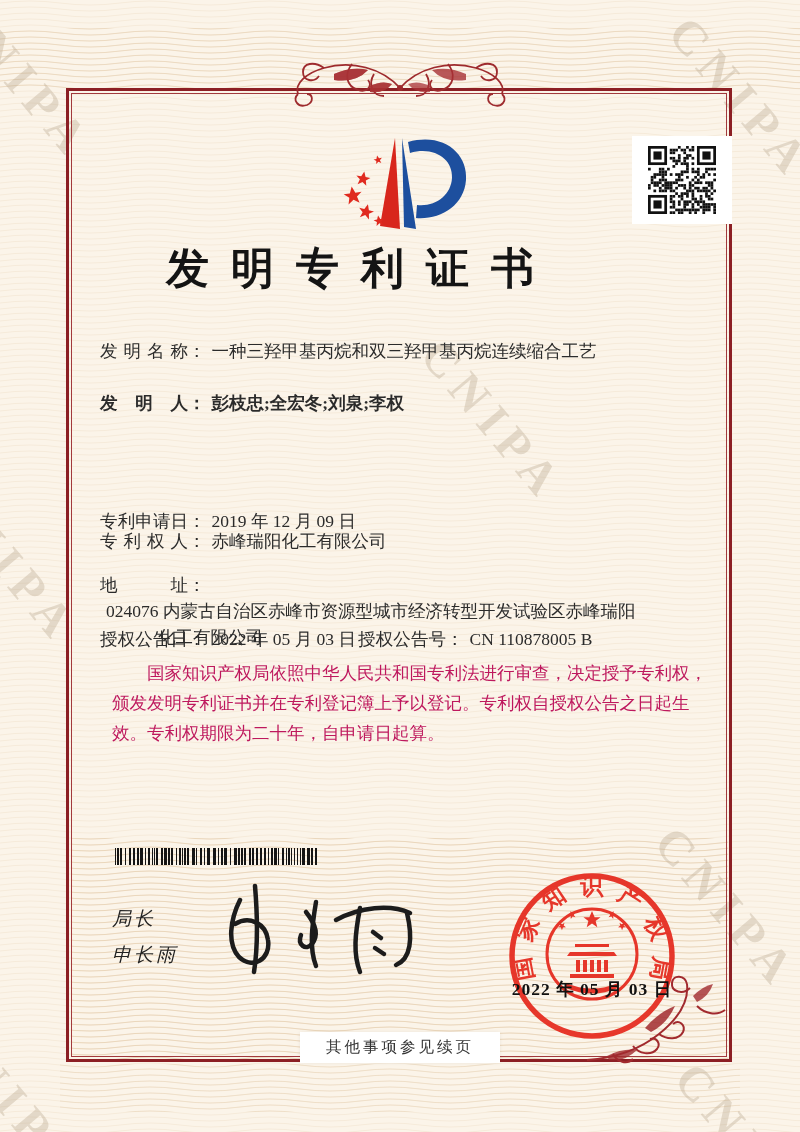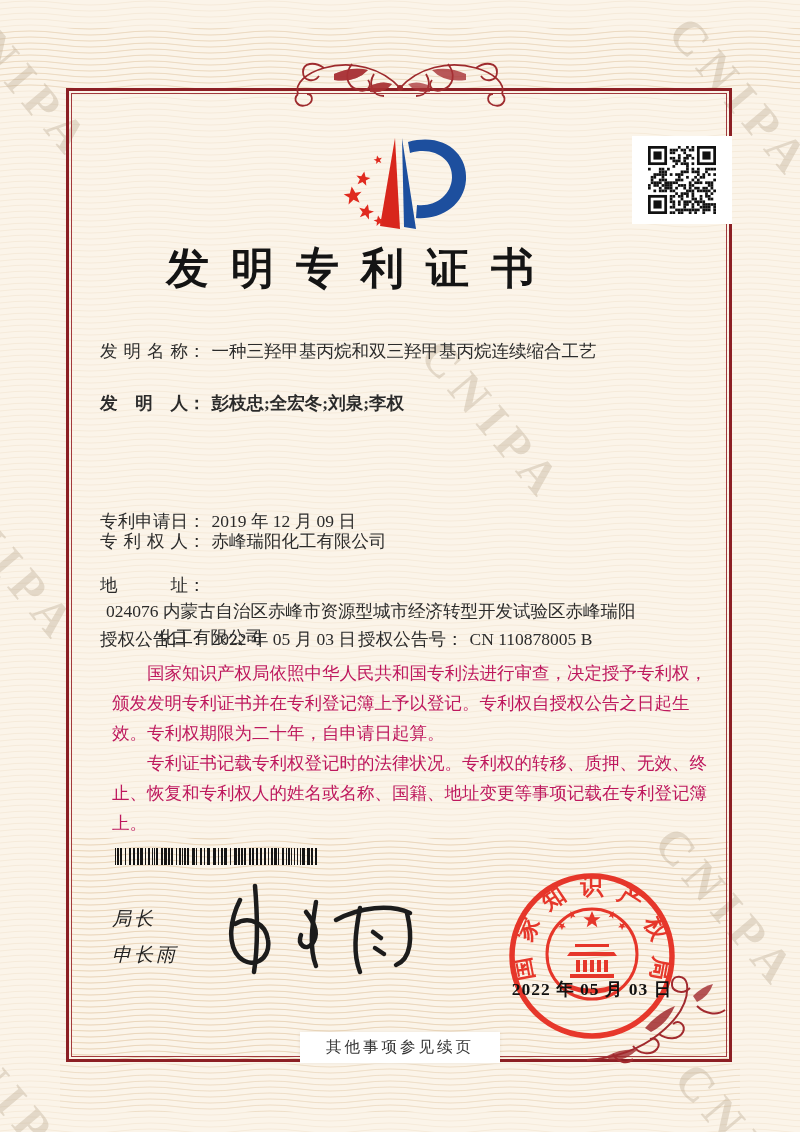"专利证书记载专利权登记时的法律状况。专利权的转移、质押、无效、终止、恢复和专利权" p { html: <p>专利证书记载专利权登记时的法律状况。专利权的转移、质押、无效、终止、恢复和专利权人的姓名或名称、国籍、地址变更等事项记载在专利登记簿上。</p> -> none }
